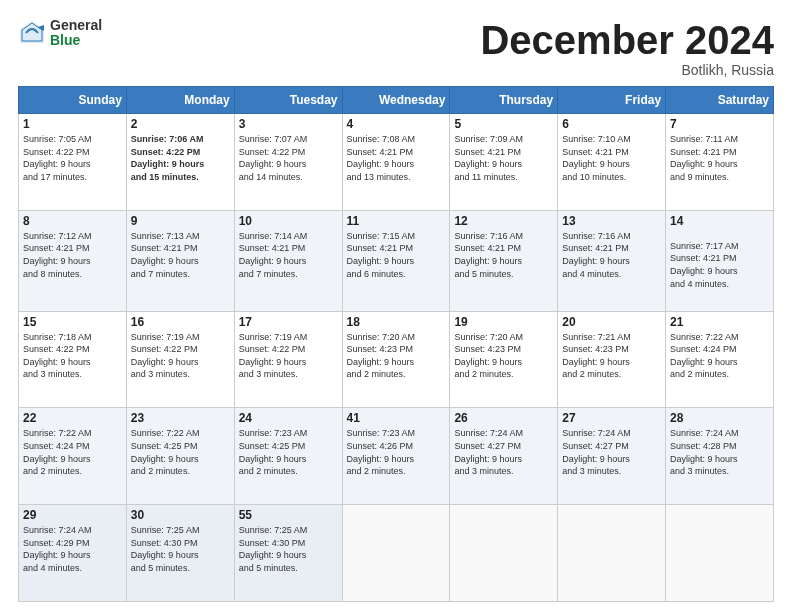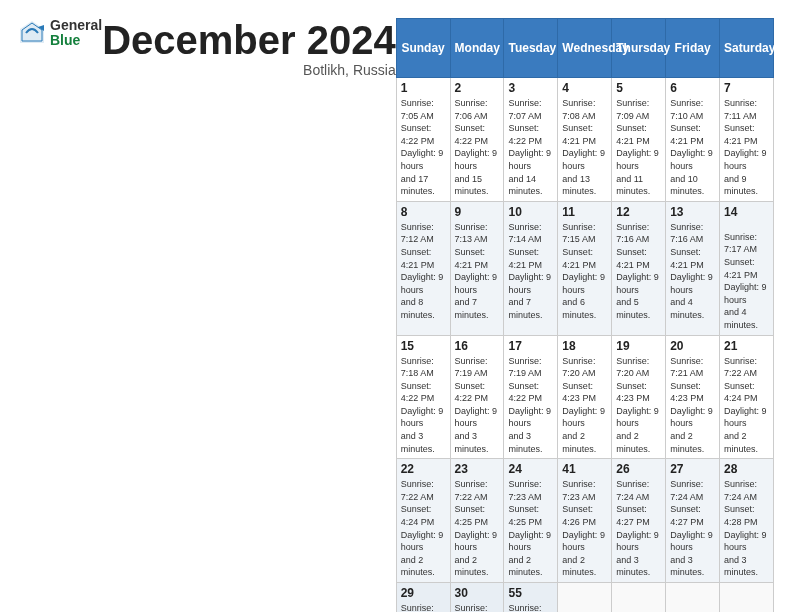"General" .page { flex-direction: row -> column }
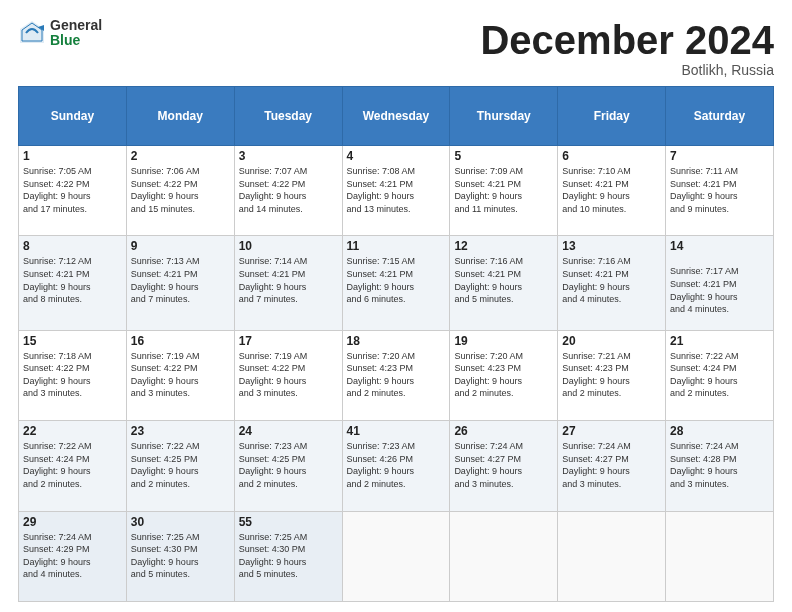"Sunday" .calendar th { padding: 22px 4px -> 6px 4px; text-align: center -> right }
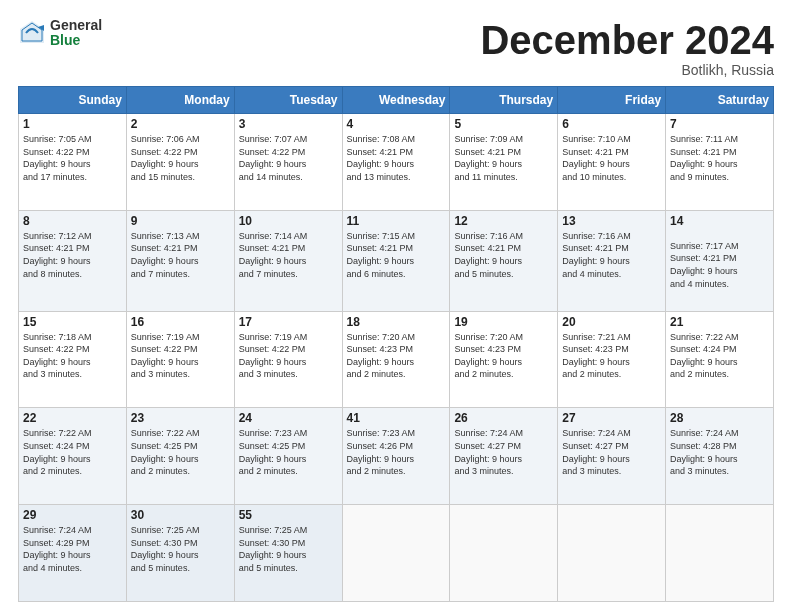"Sunrise: 7:06 AM" div.day-info { font-weight: none -> bold }
